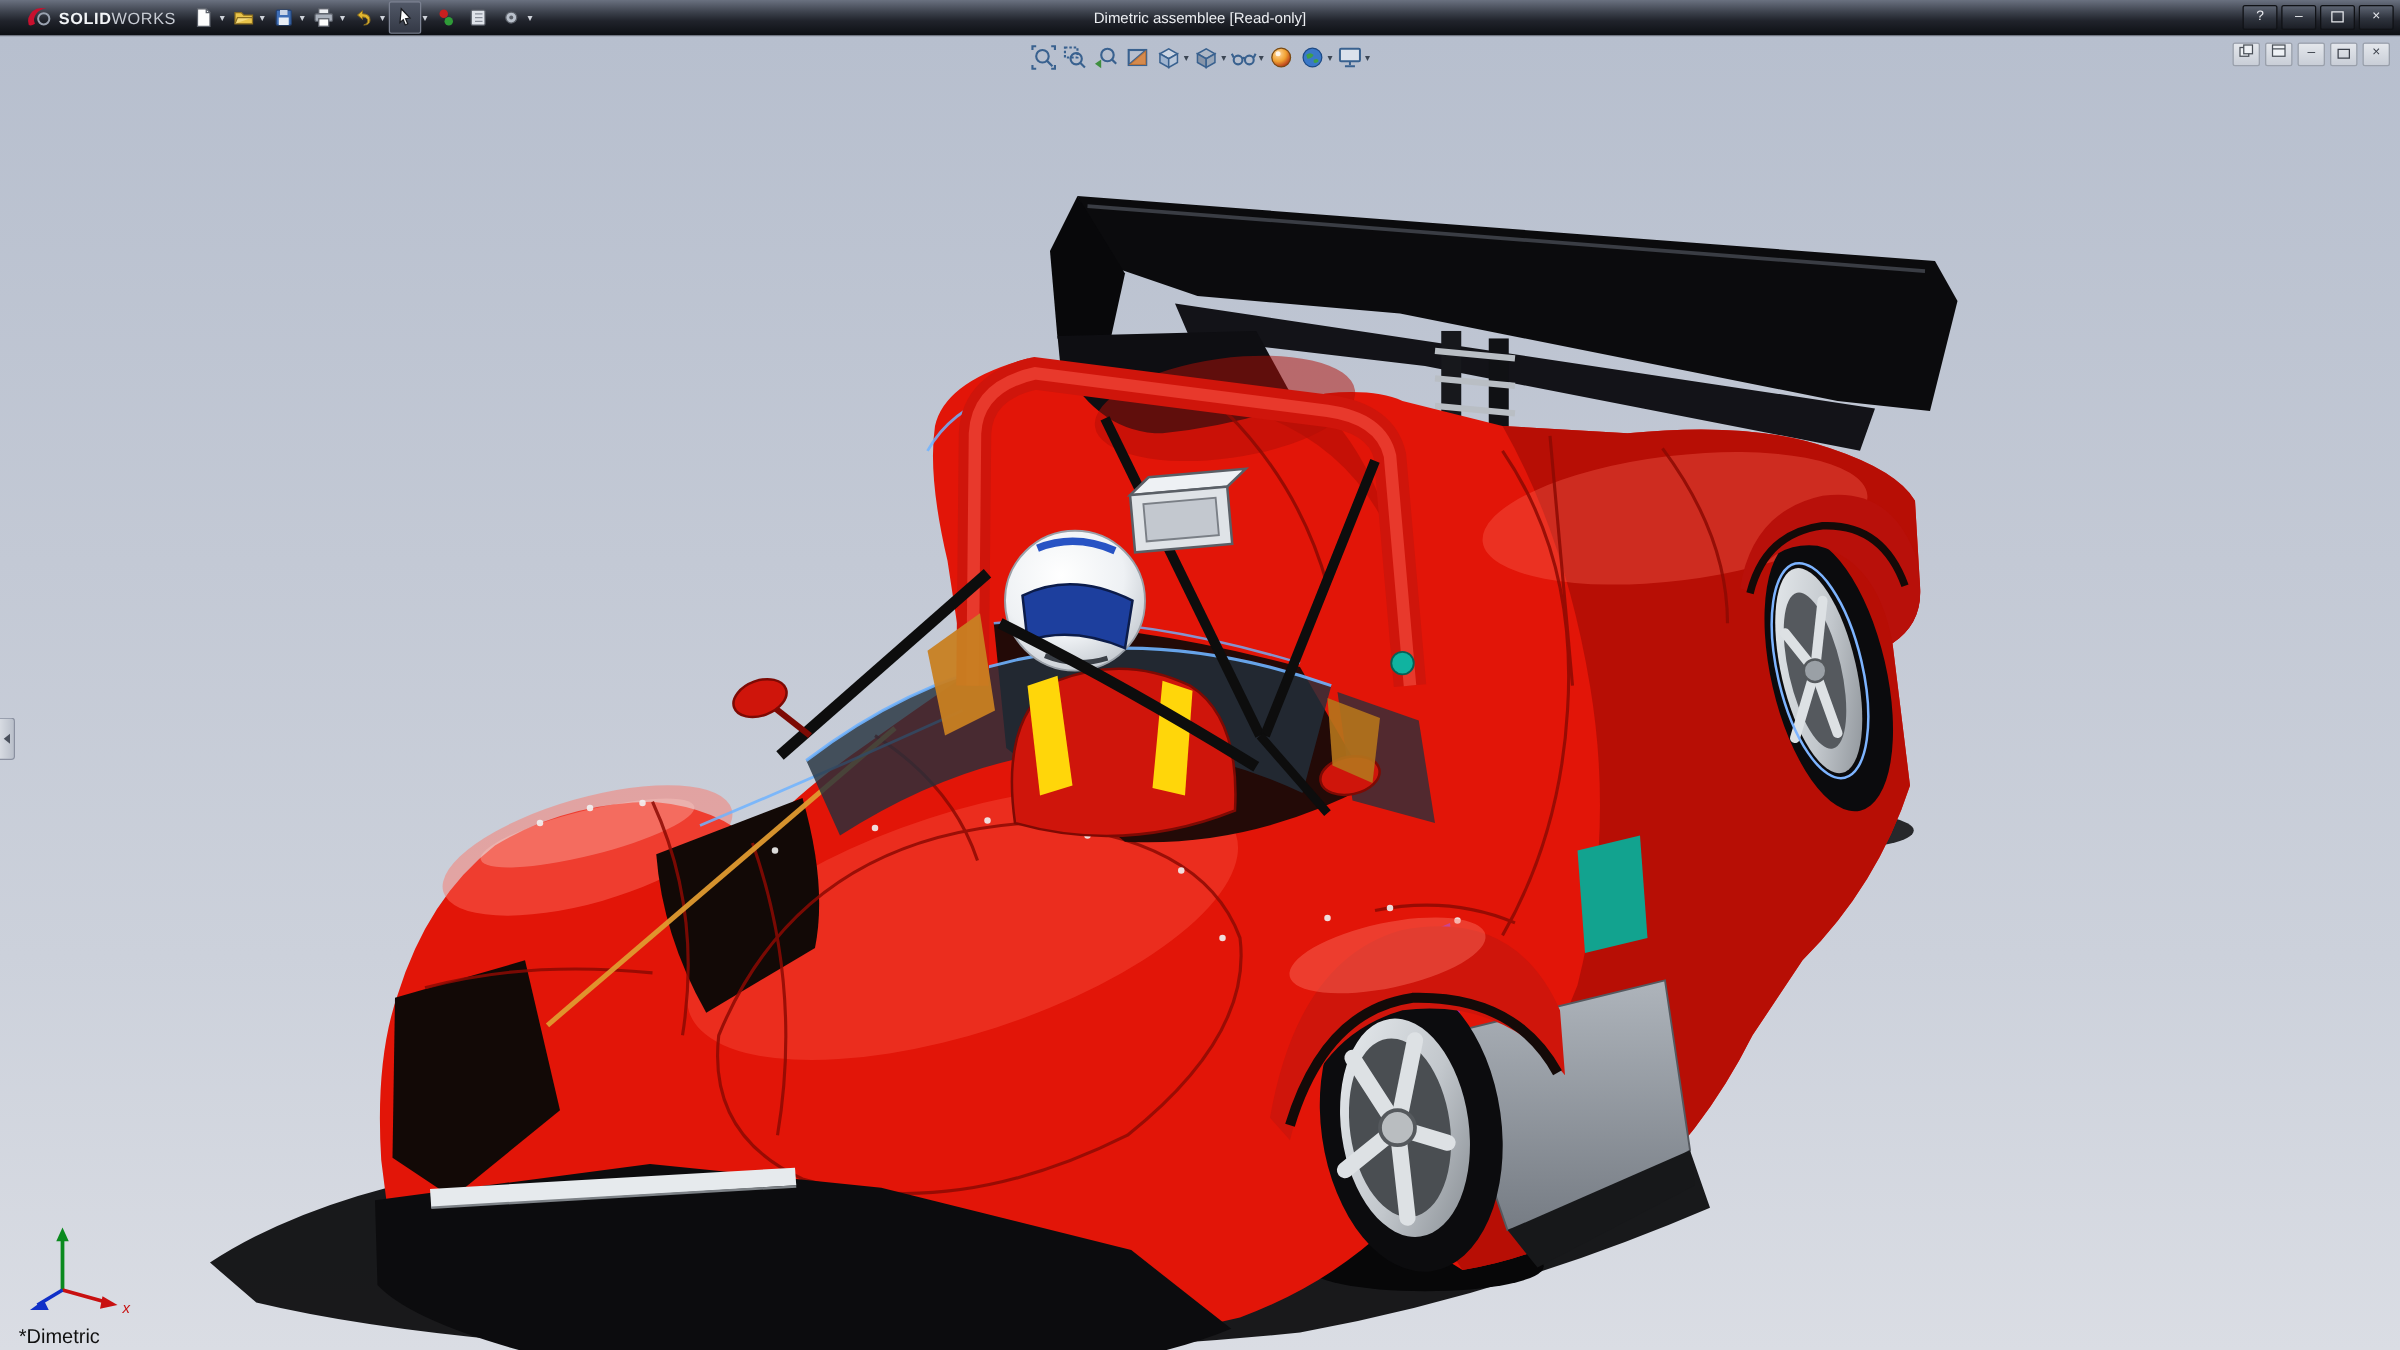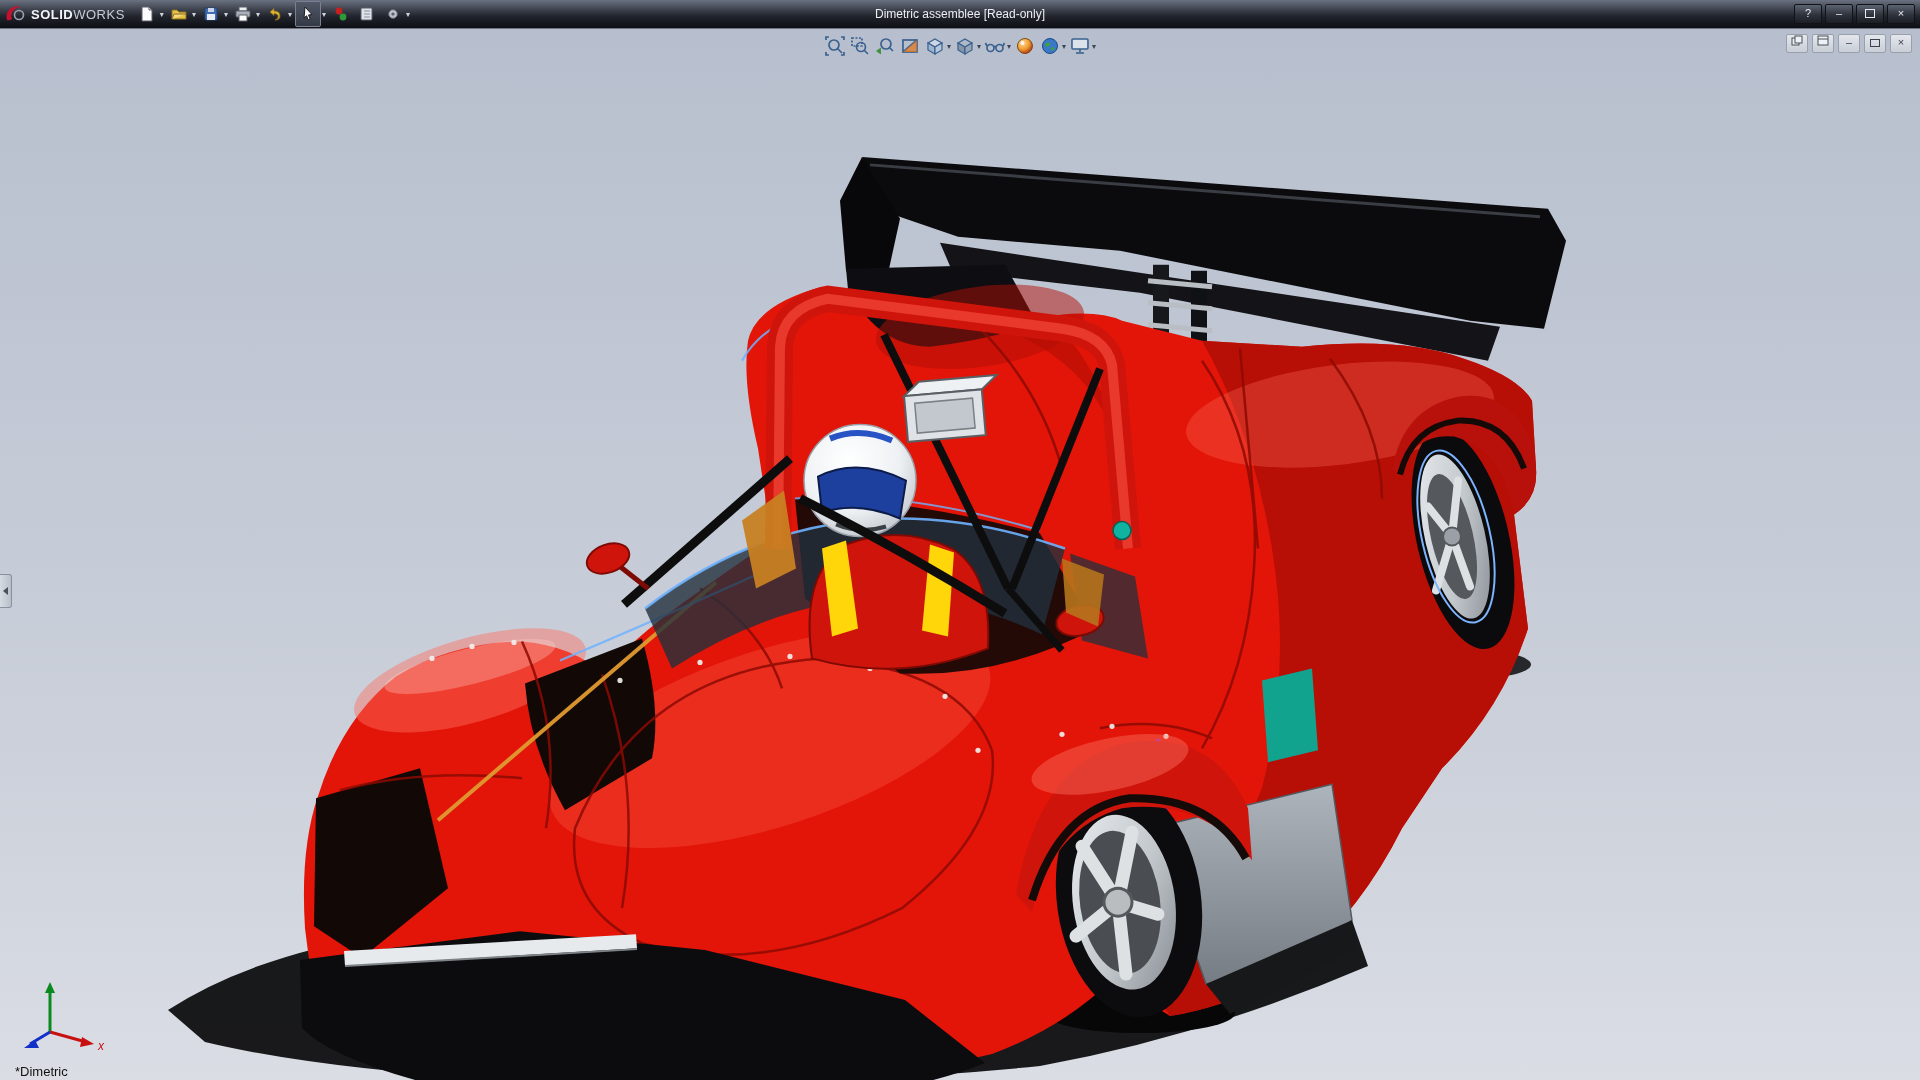"SOLIDWORKS" .brand { padding: 0 10px 0 4px -> 0 10px 0 20px }
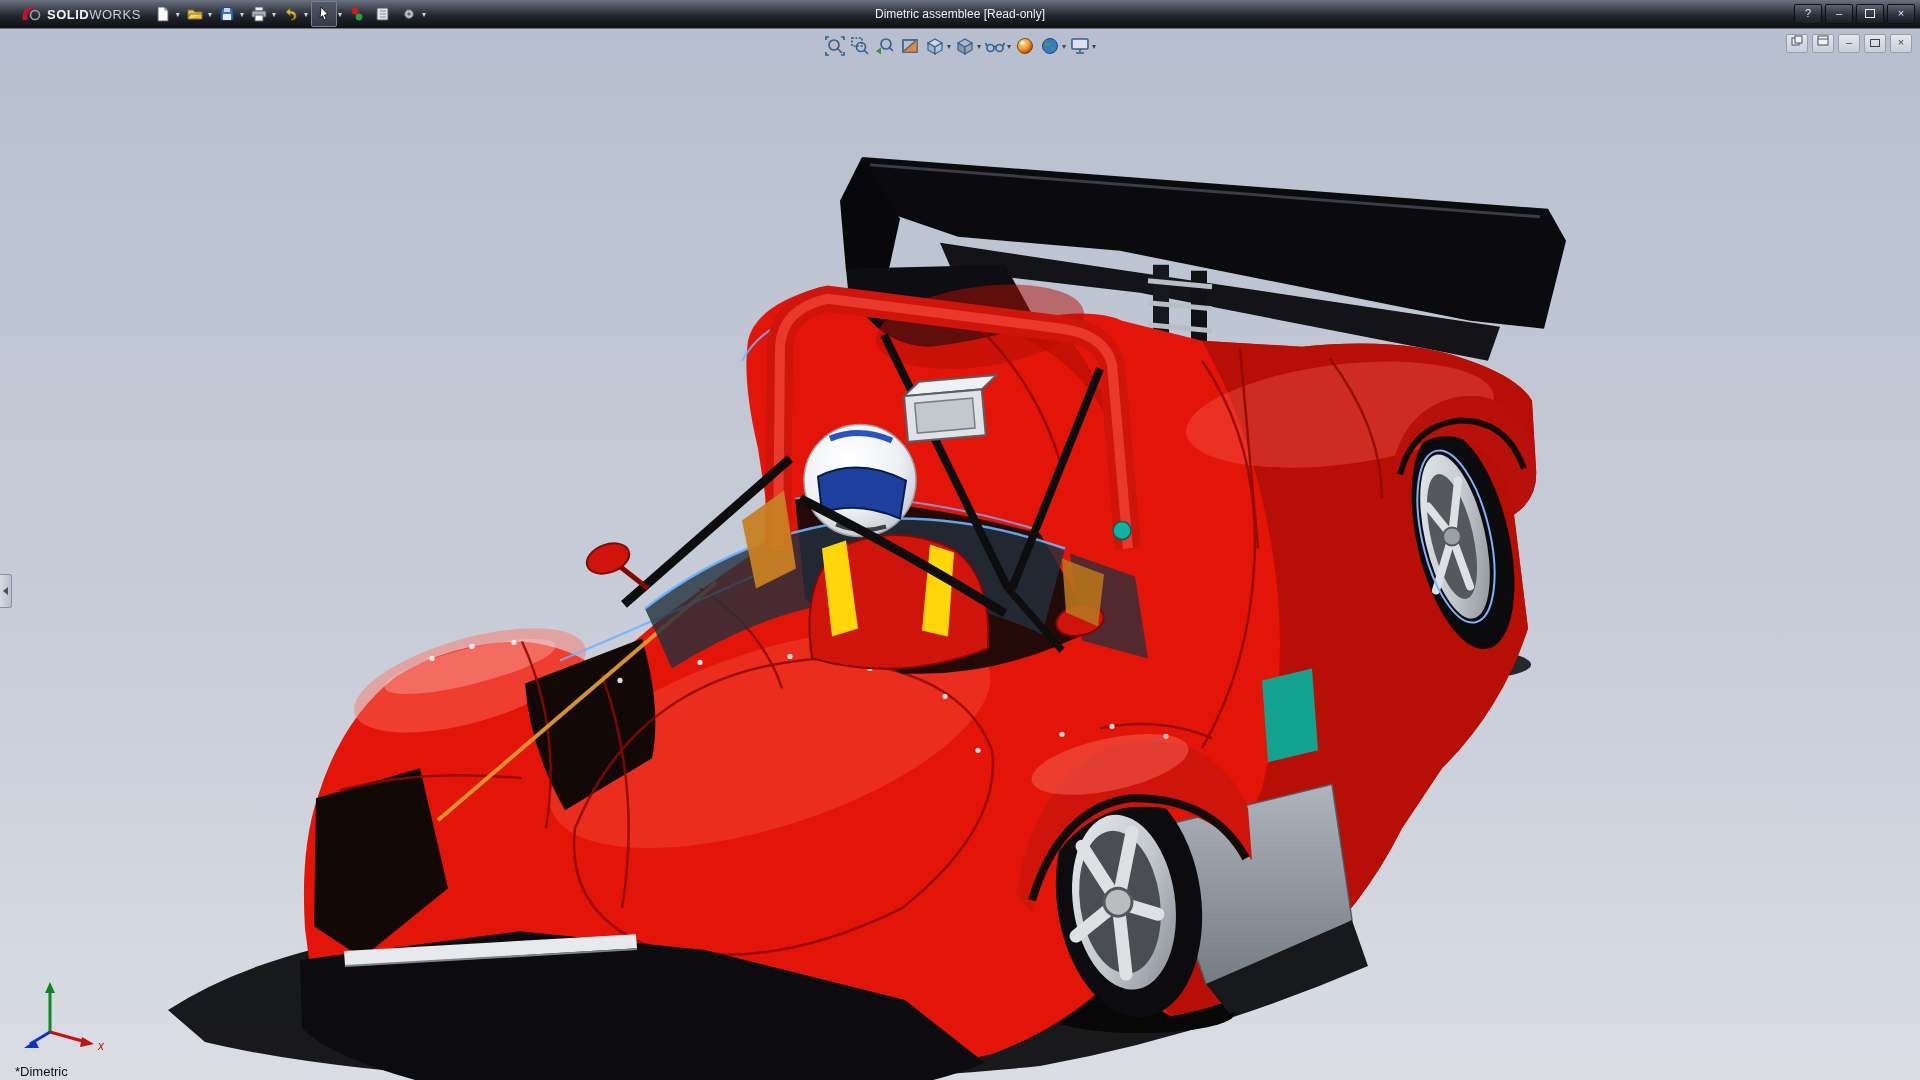"*Dimetric" .orient-label { font-size: 13px -> 16px }
